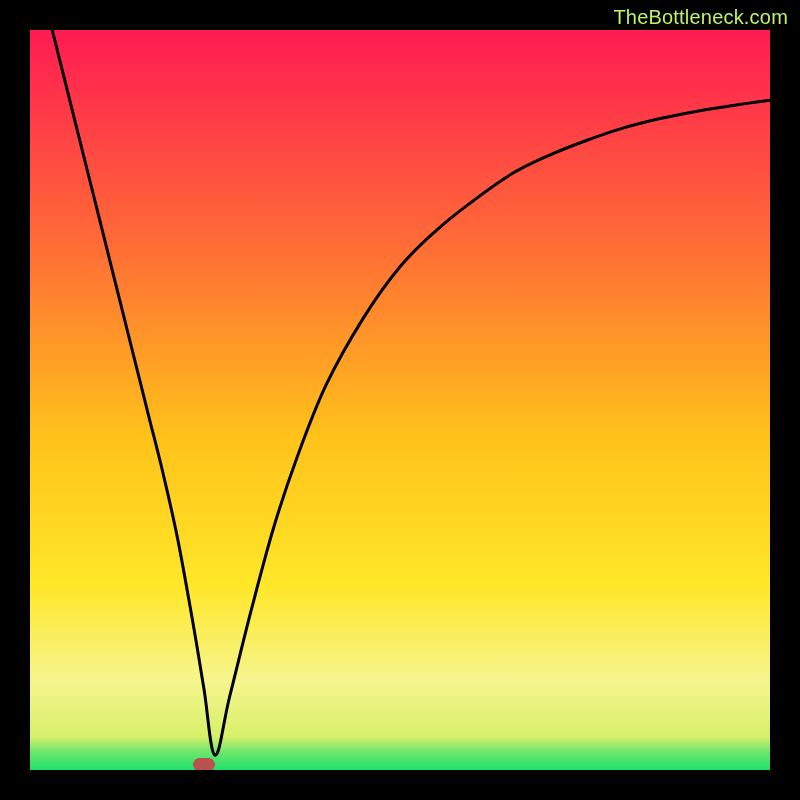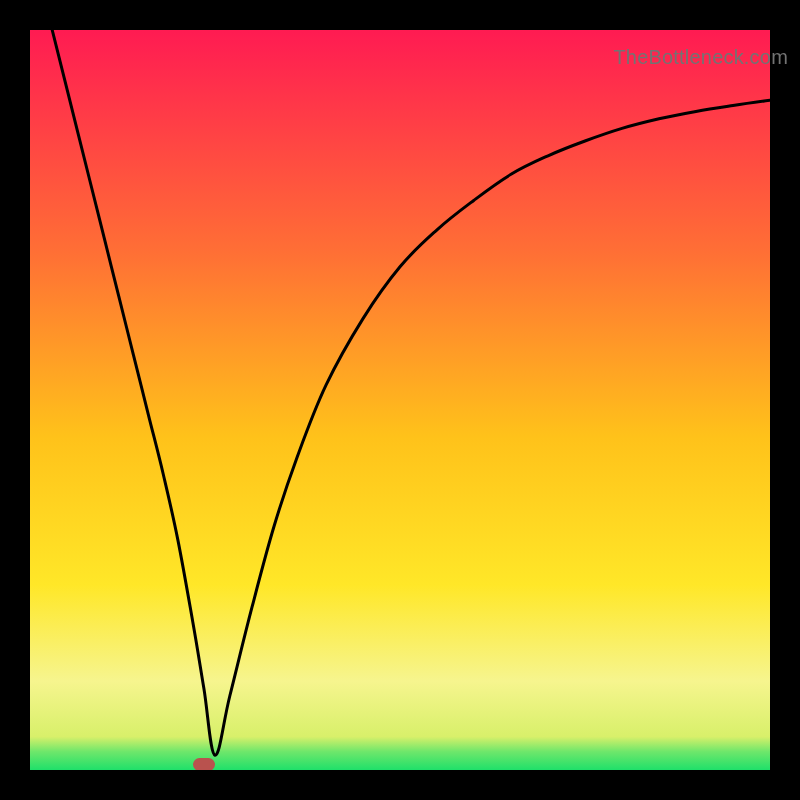"TheBottleneck.com" div.watermark { color: #737373 -> #bef264; margin-top: 40px -> none }
